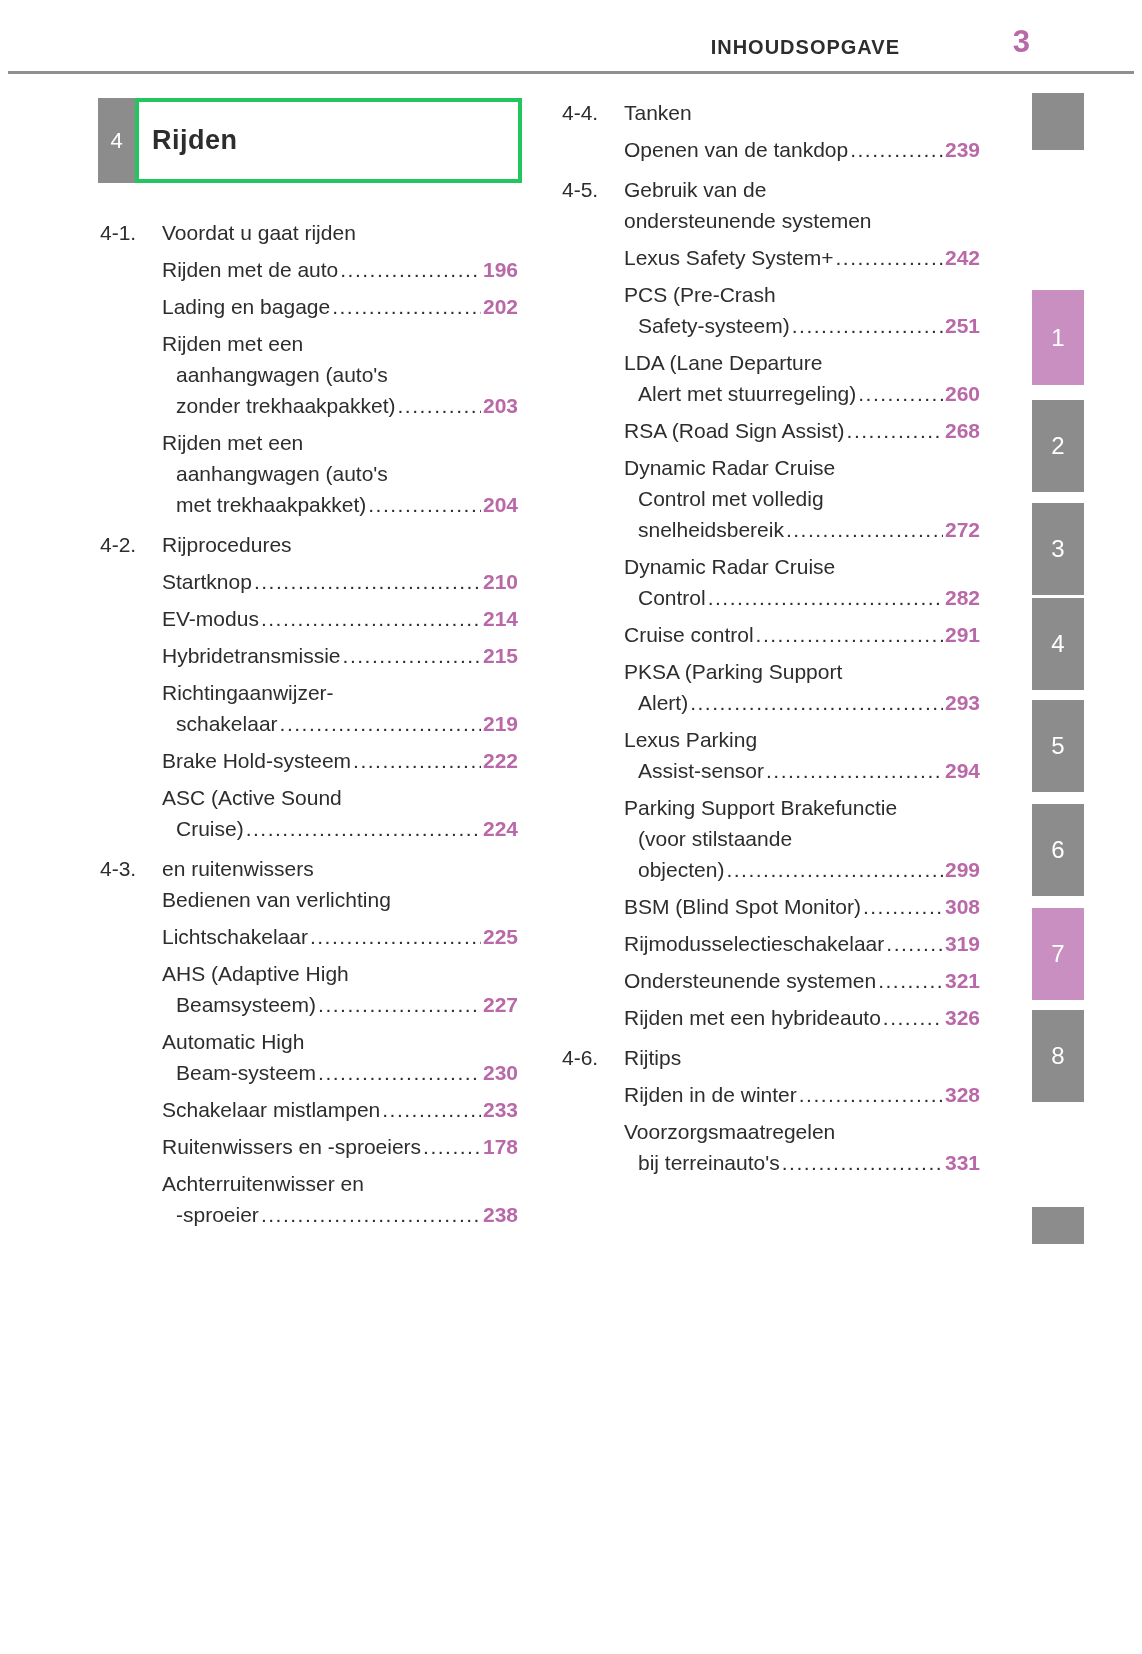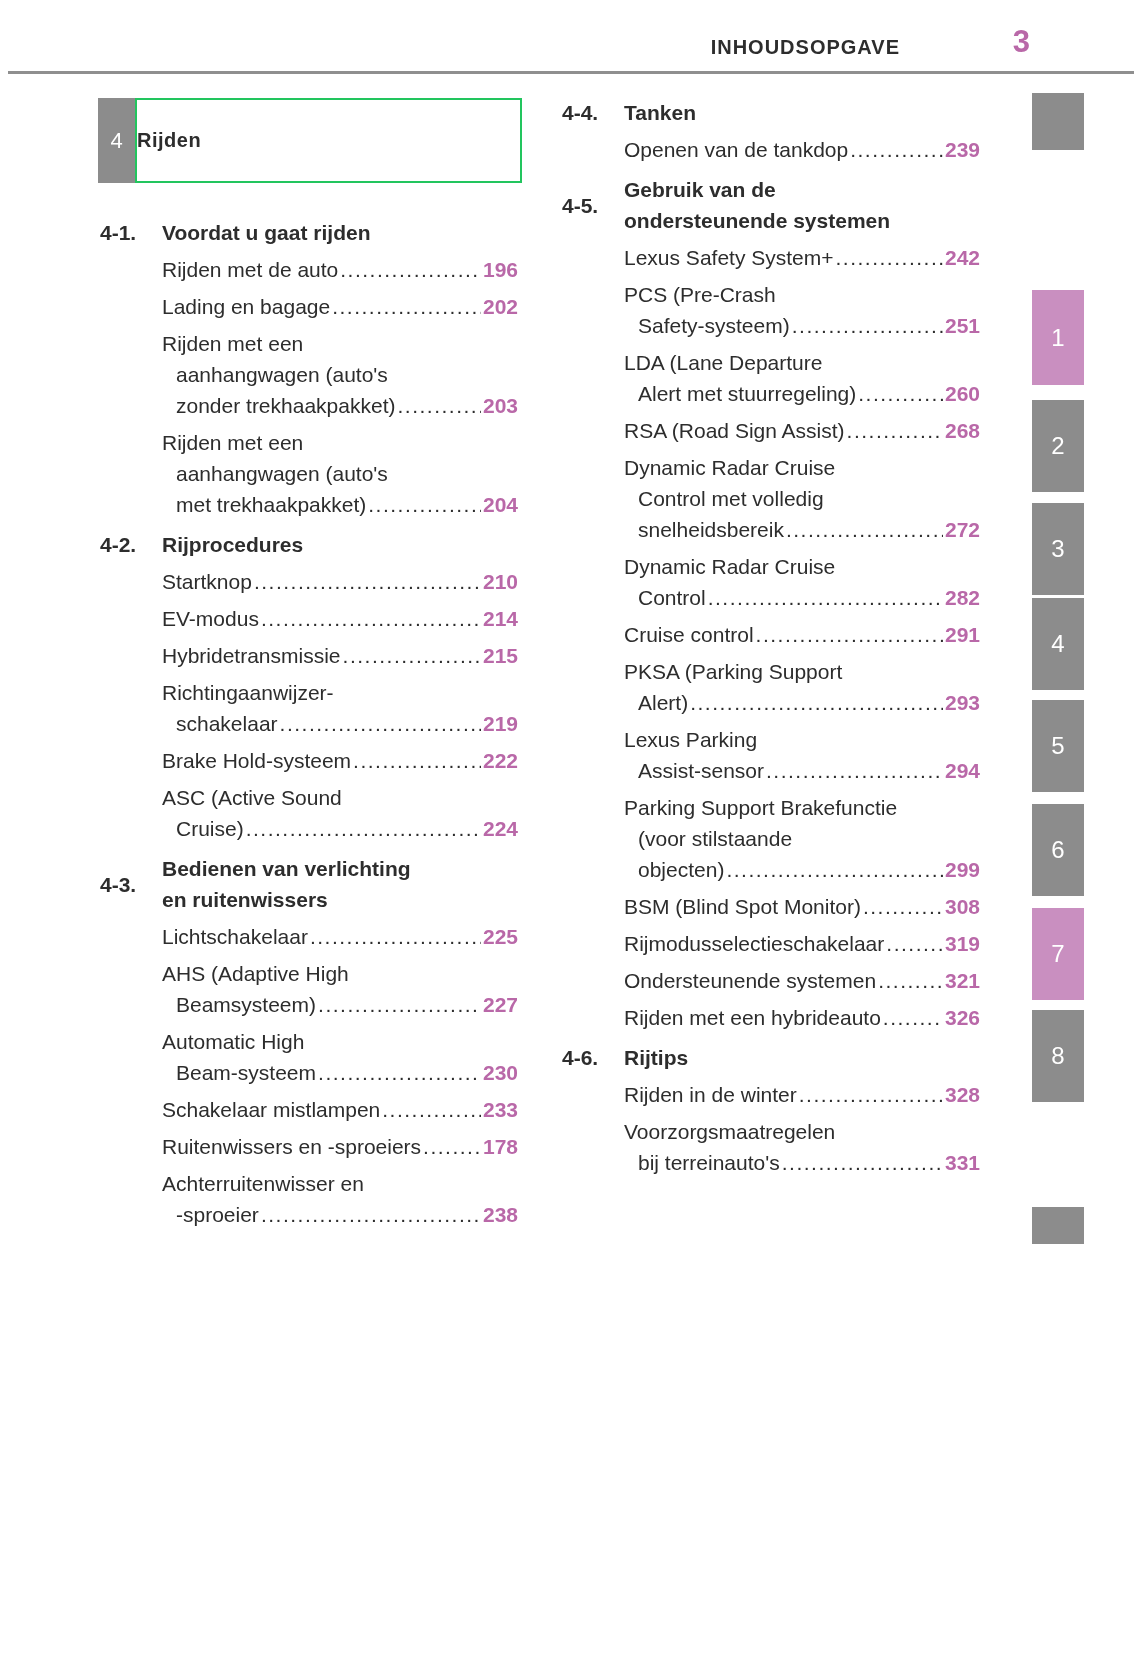"4-4." .sec-head { align-items: center -> none; font-weight: bold -> normal }
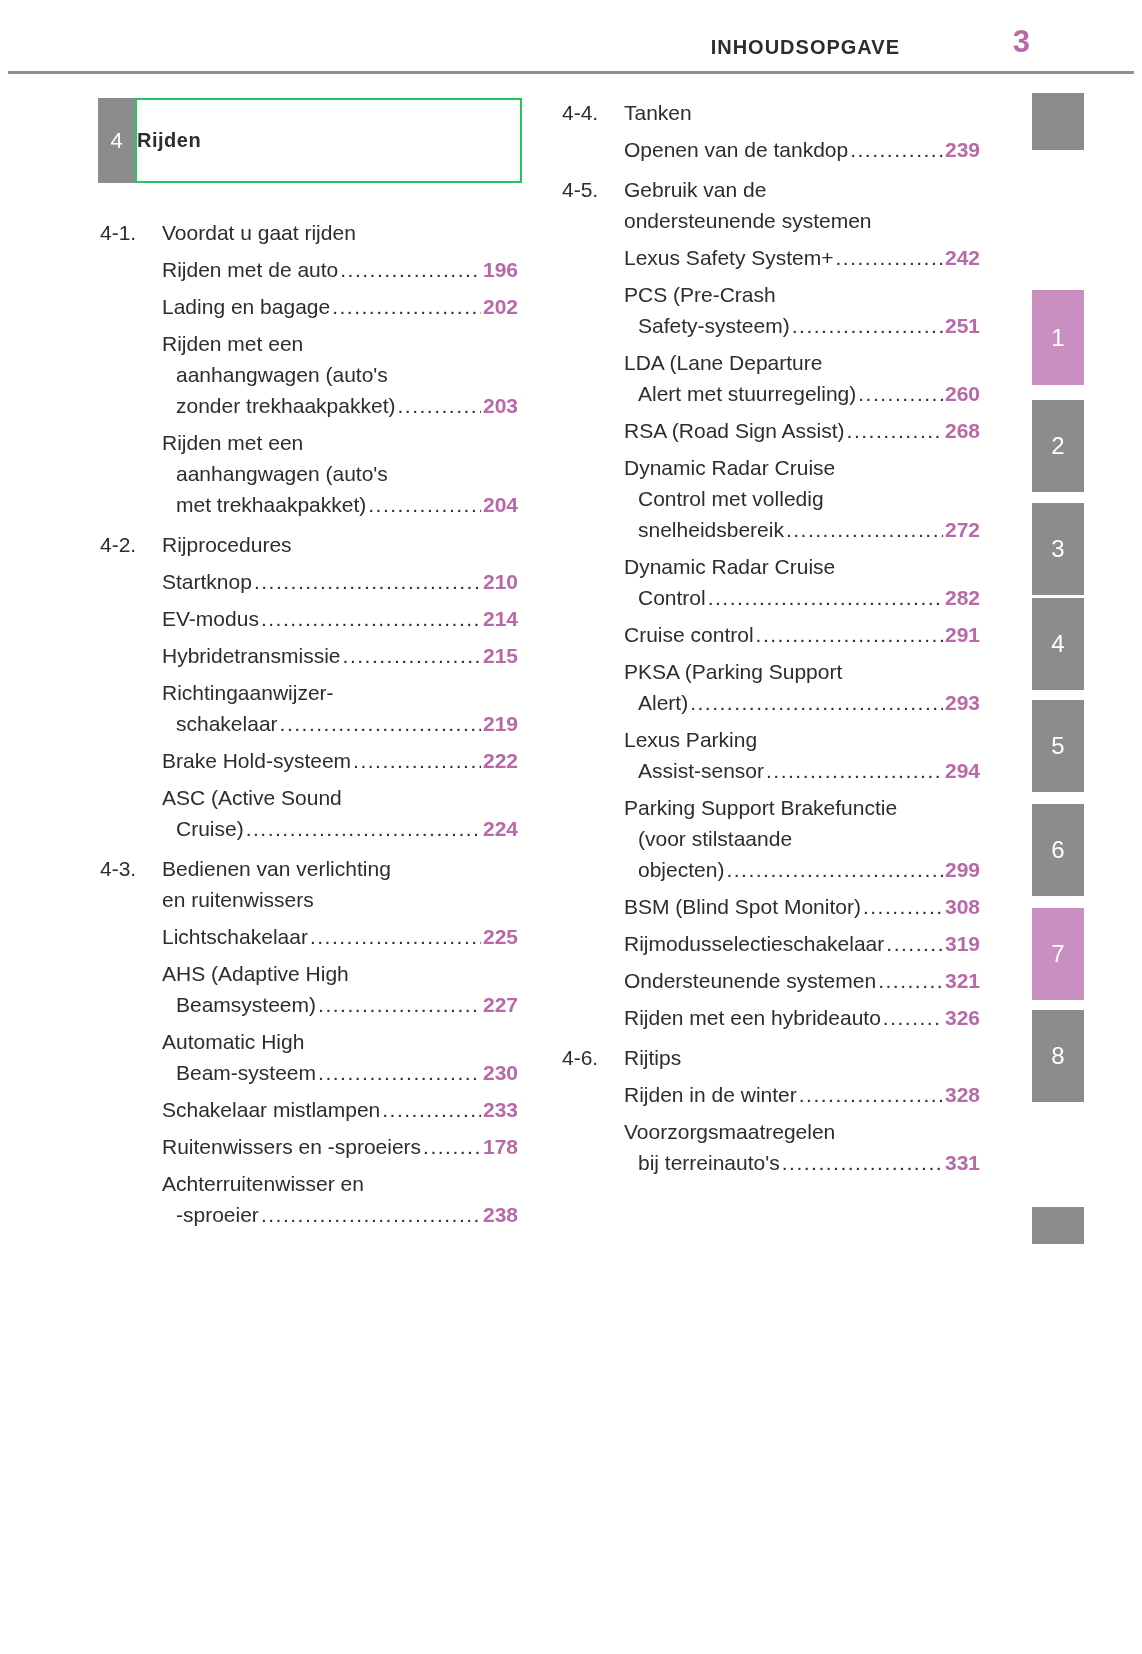"Rijden" .chapter-title { border: 2px solid #22c55e -> 4px solid #22c55e; font-size: 20px -> 27px; padding-left: none -> 13px }
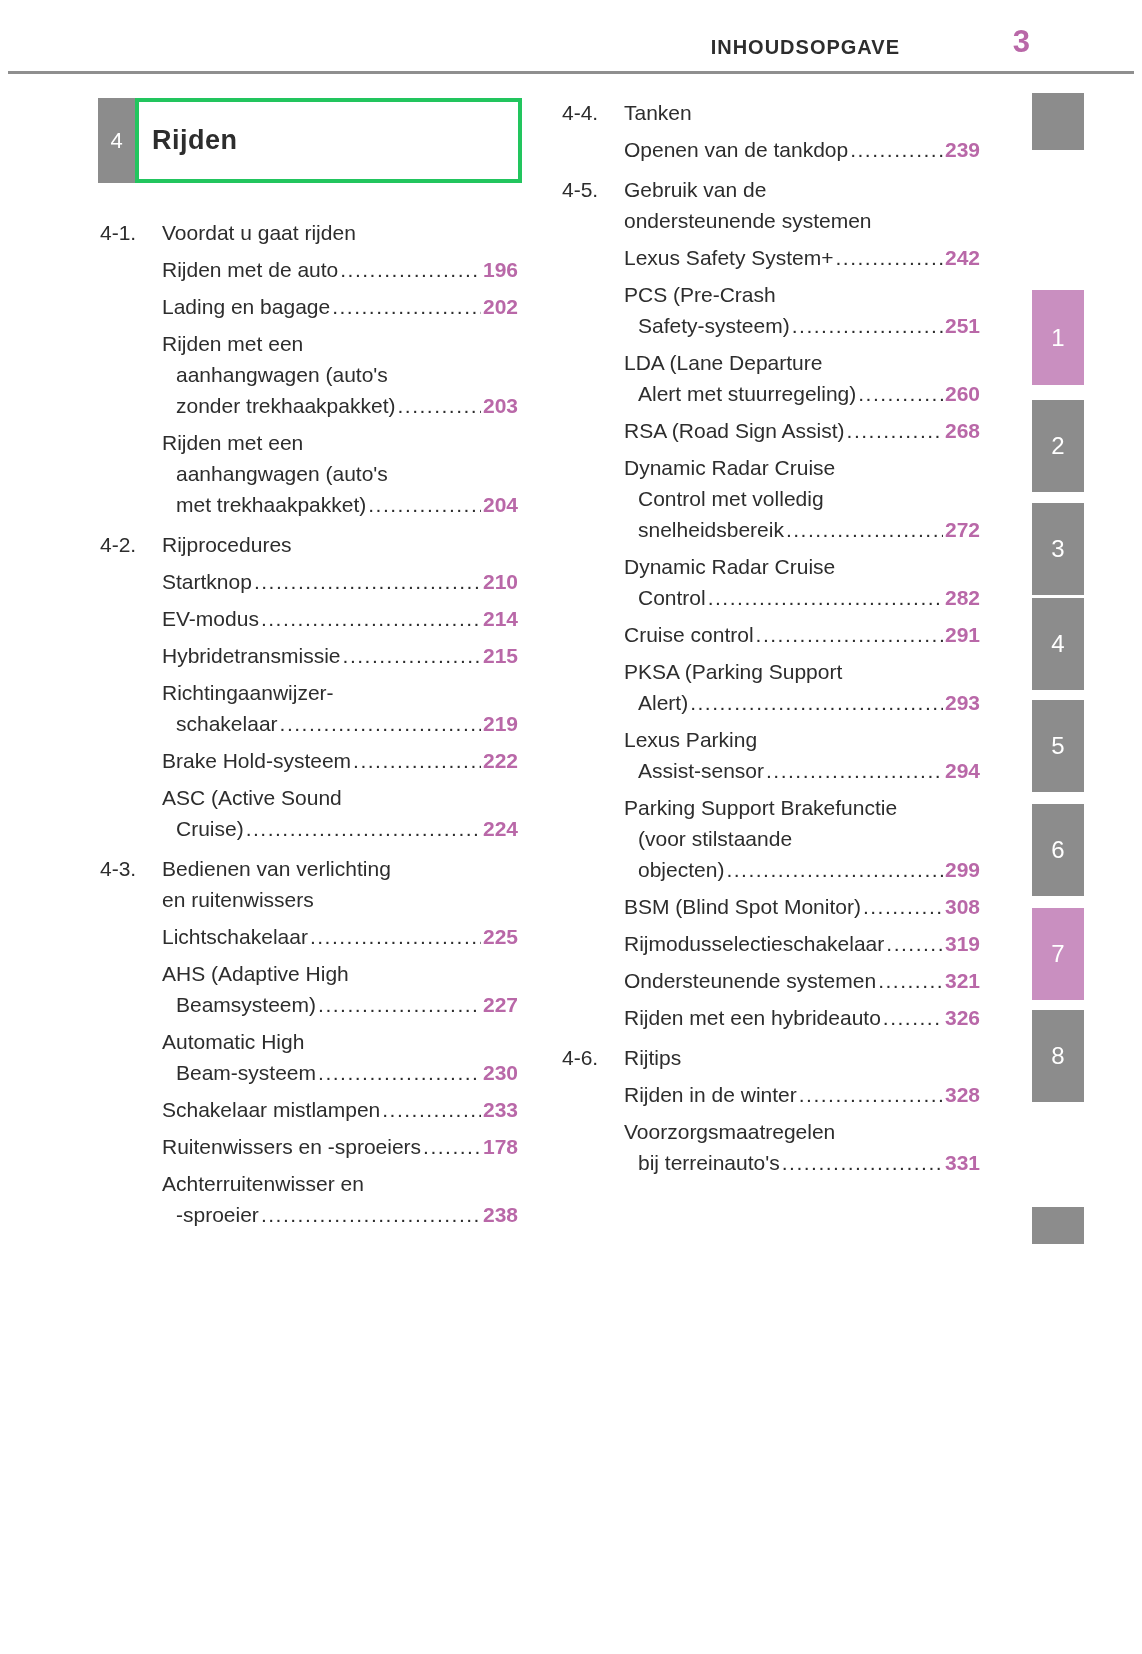"Bedienen van verlichting" div { order: before "en ruitenwissers" -> after "en ruitenwissers" }
